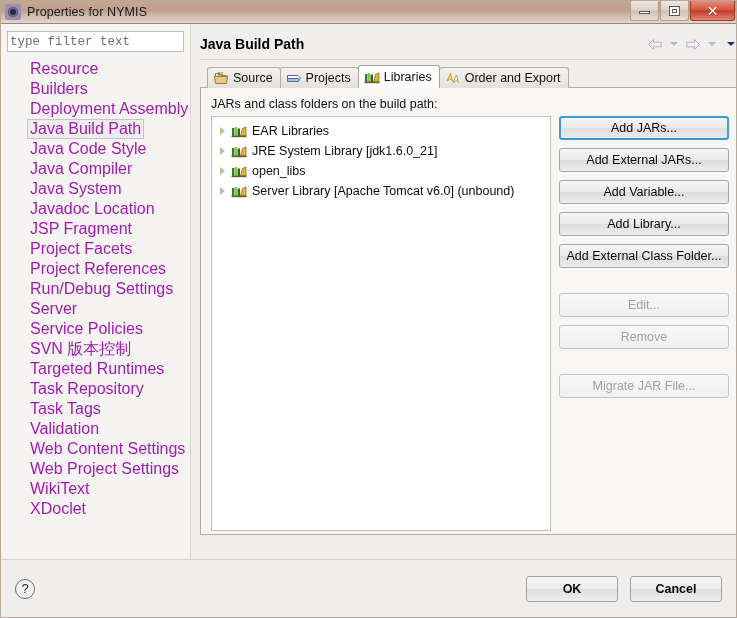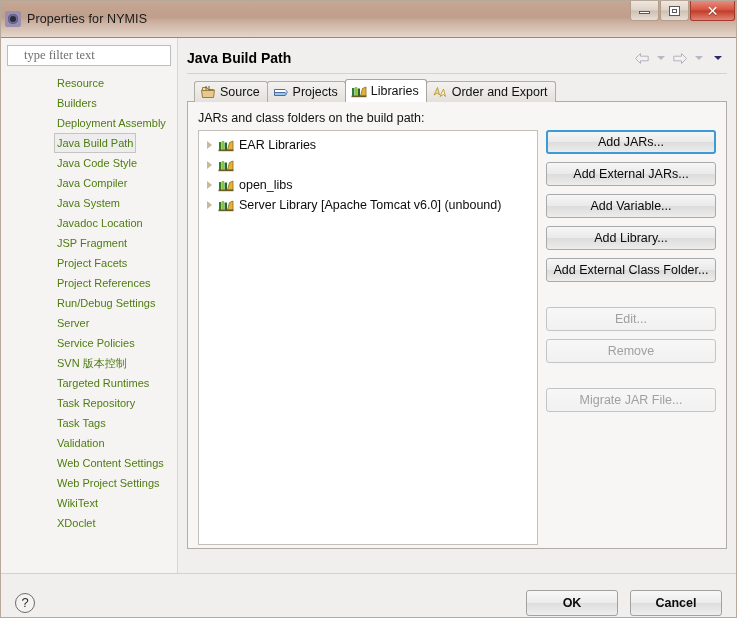"Properties for NYMIS" #titlebar { height: 37px -> 23px }
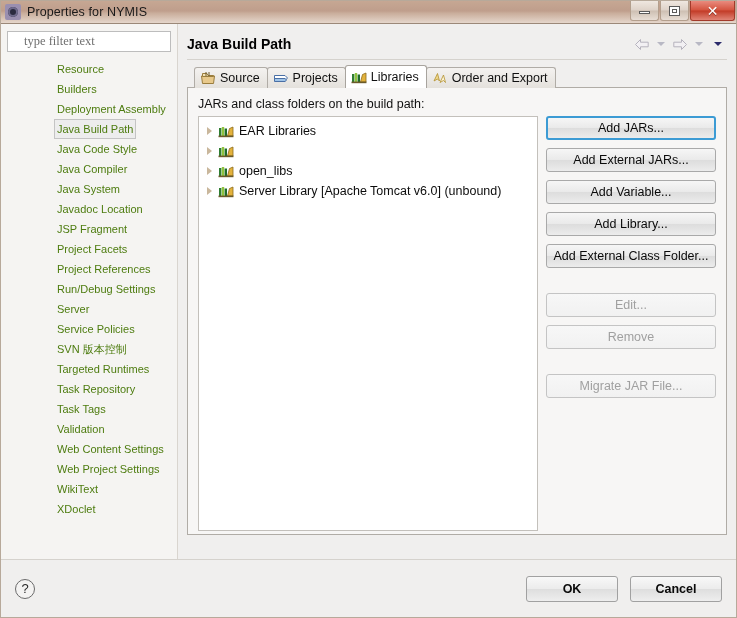"type filter text" #filter-input { font-family: Liberation Serif, serif -> Liberation Mono, monospace; padding: 0 16px -> 0 2px }
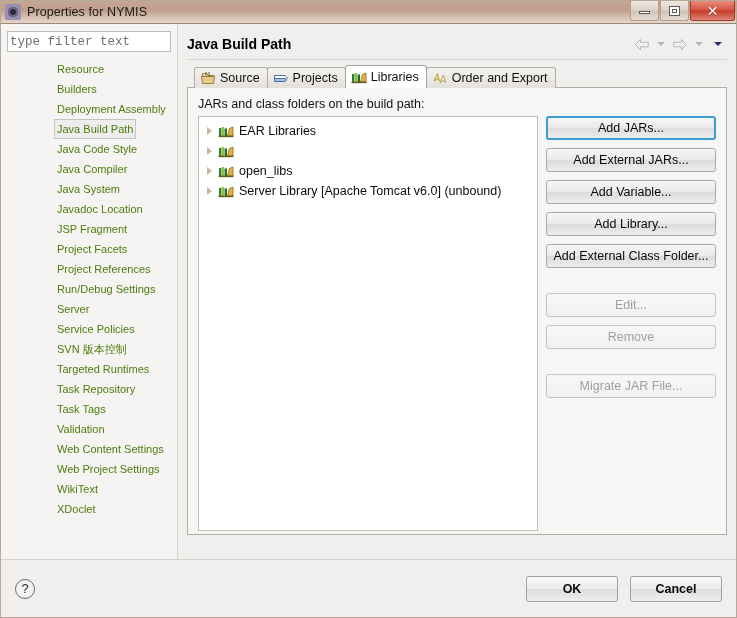"Resource" .tree-item { color: #4d7c0f -> #a21caf; font-size: 11px -> 16px; margin-left: 27px -> none }
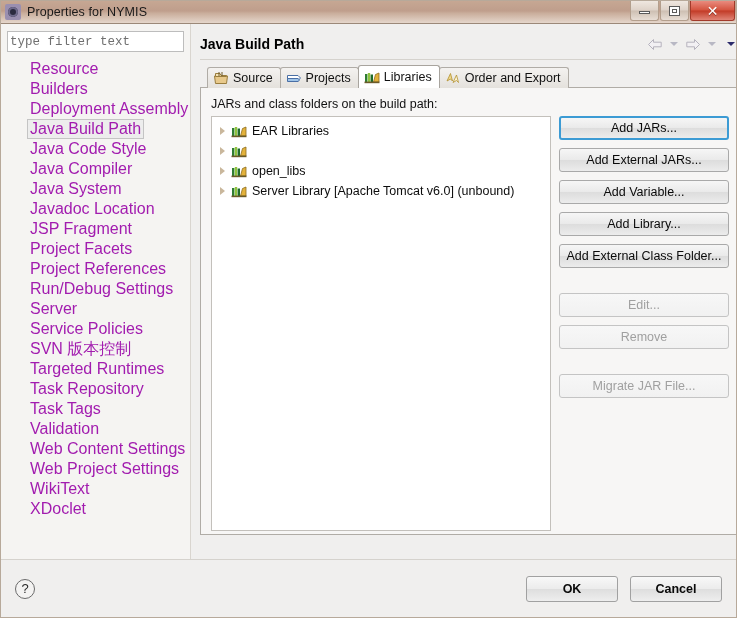"JRE System Library [jdk1.6.0_21]" span { html: none -> <span>JRE System Library [jdk1.6.0_21]</span> }
